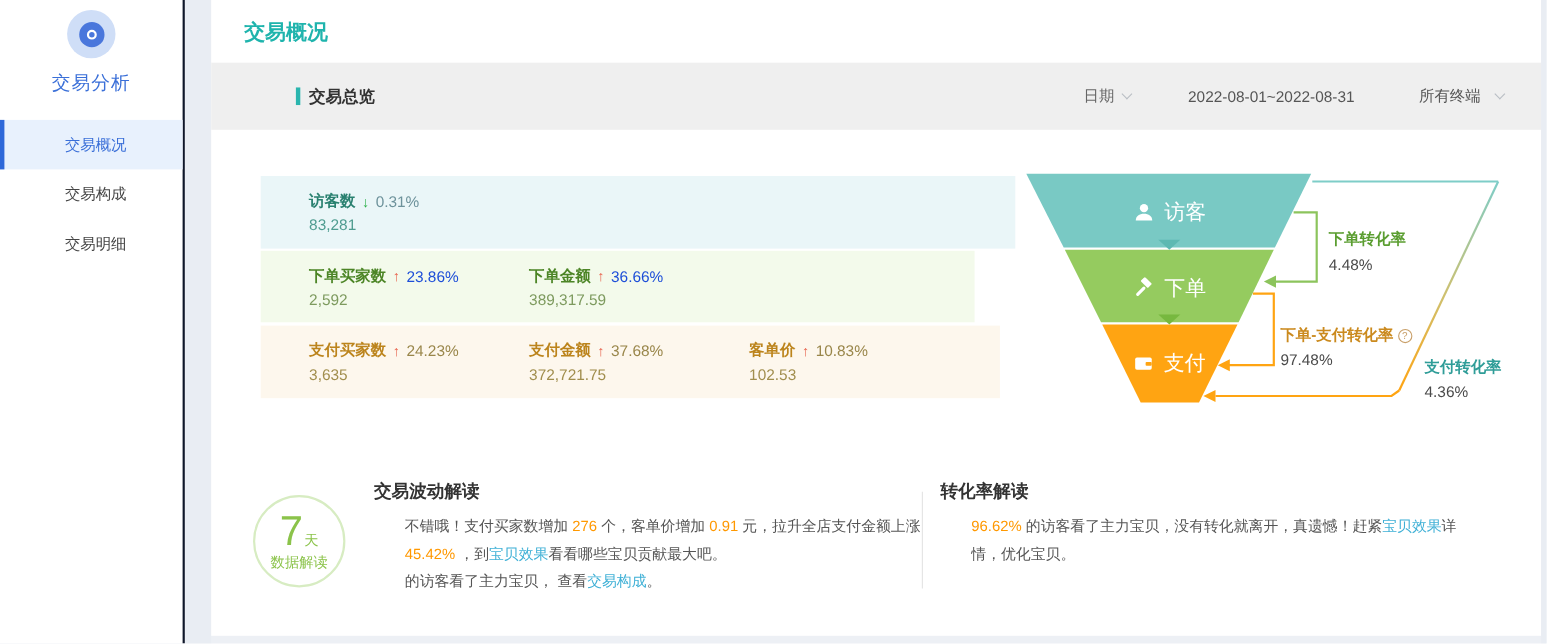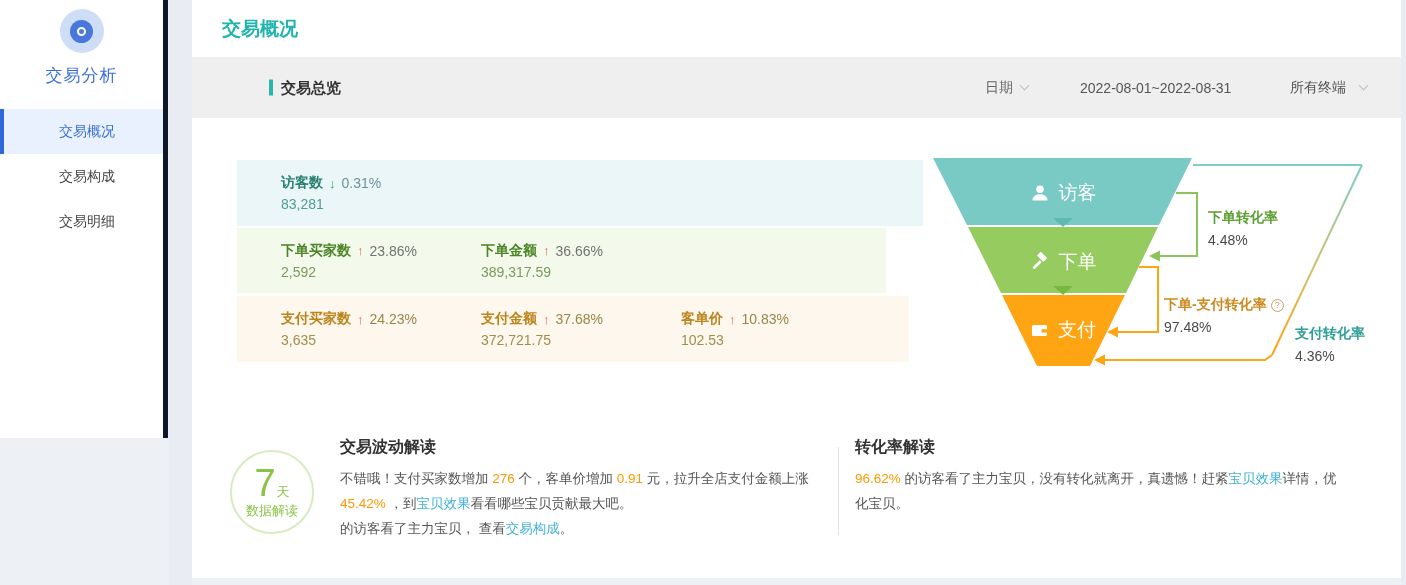"交易分析" .sidebar { border-right: 5px solid #0f172a -> 2px solid #0f172a; height: 438px -> 585px }
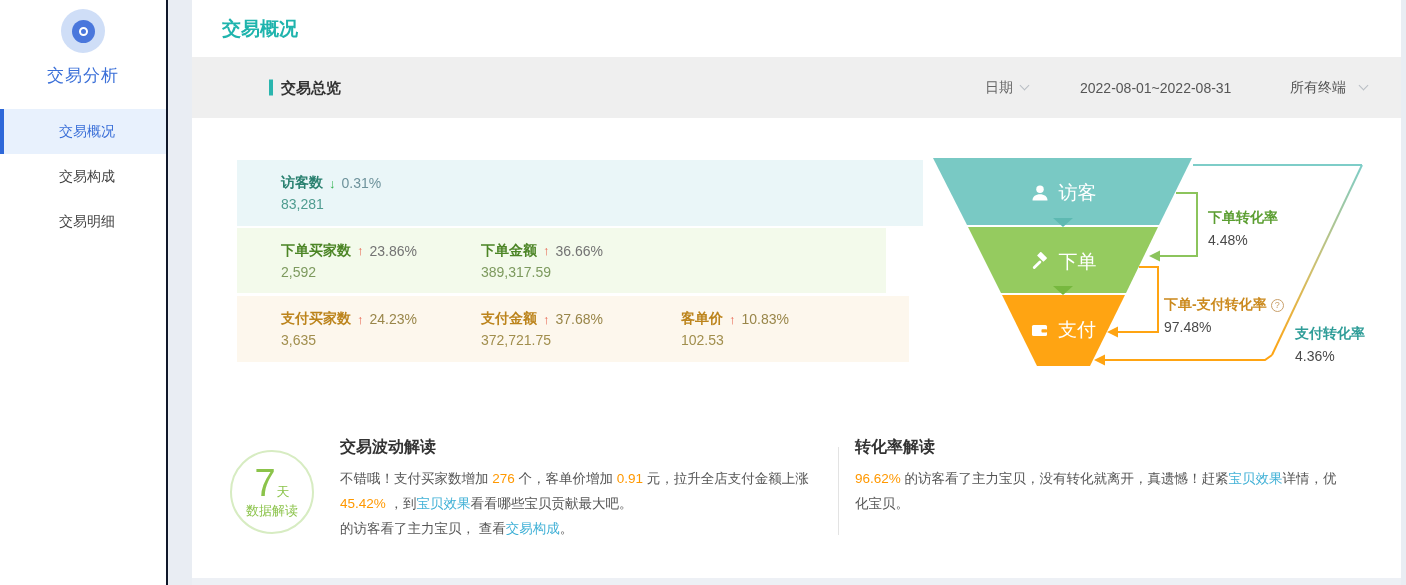"23.86%" .row2 .m-pct { color: #737373 -> #1d4ed8 }
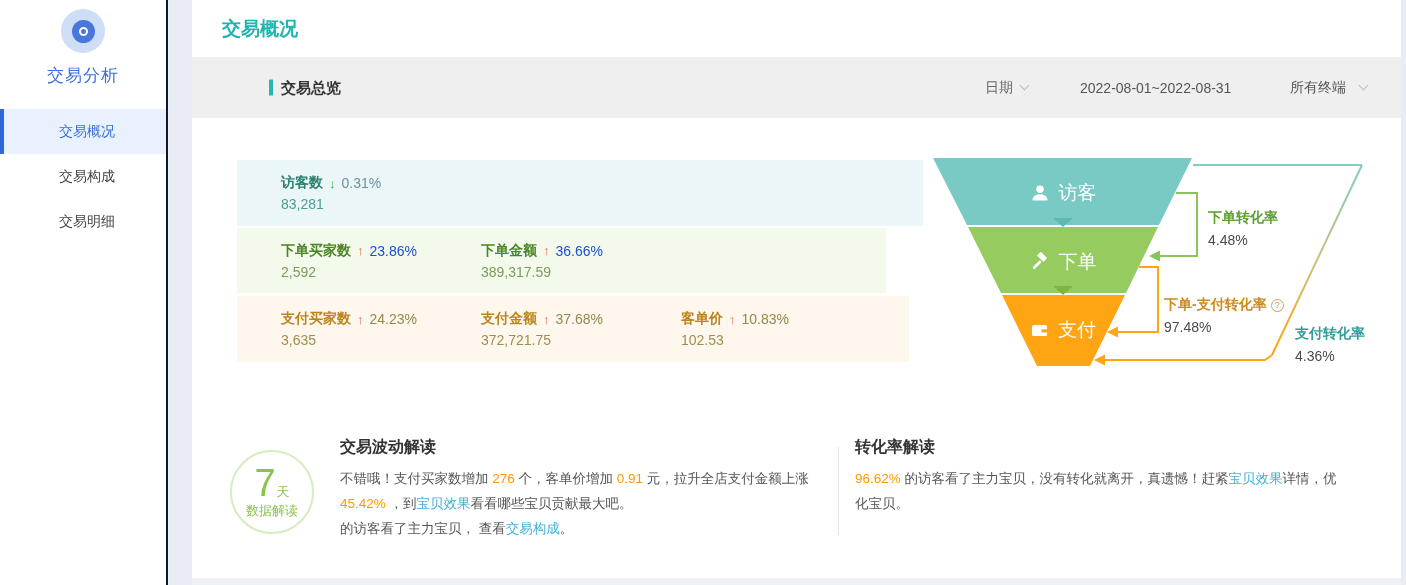"不错哦！支付买家数增加 276 个，客单价增加 0.91" .col p { margin-left: none -> 28px }
